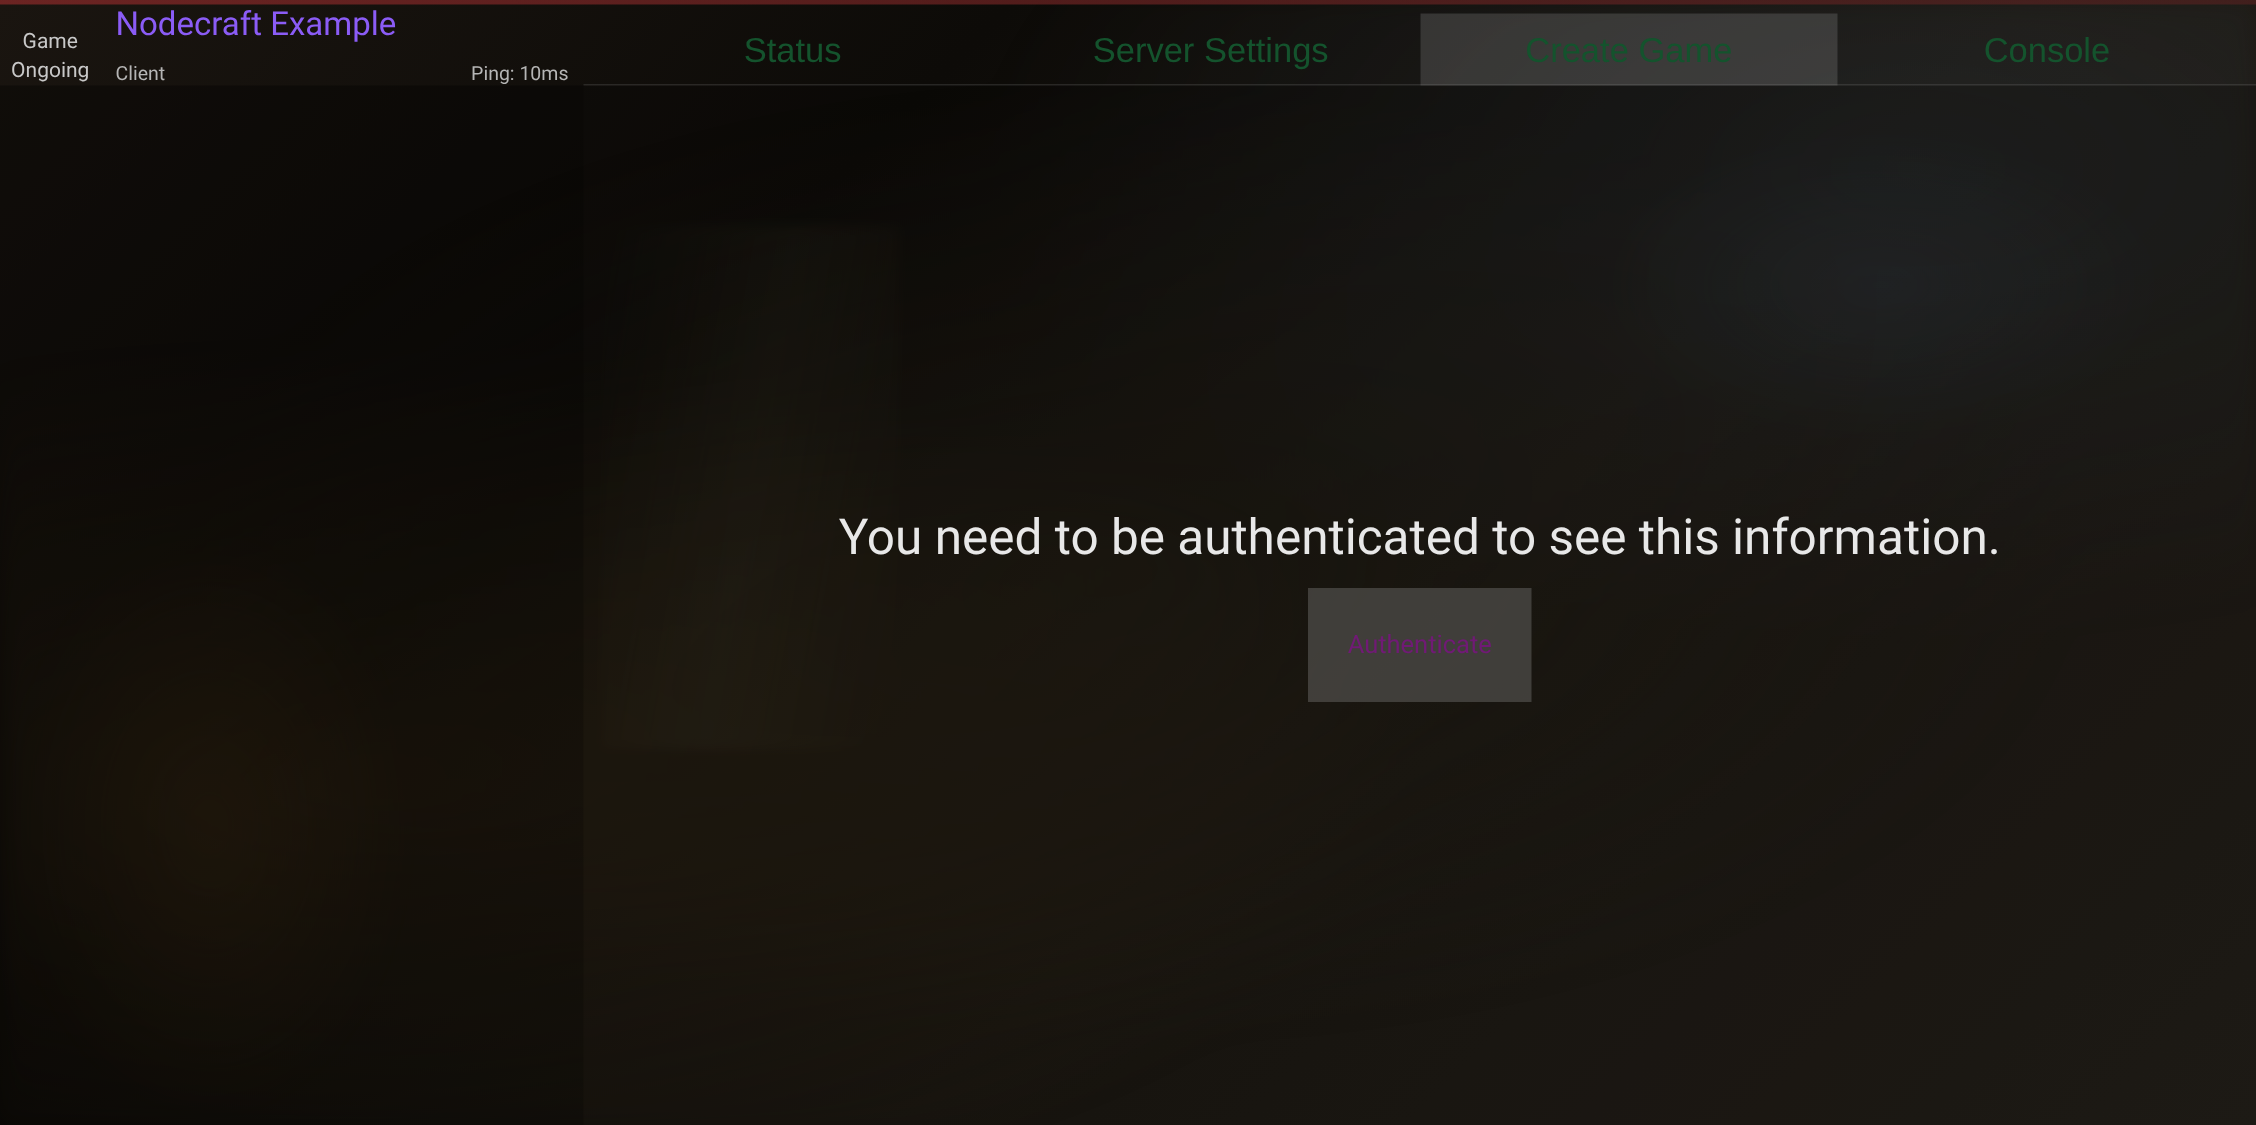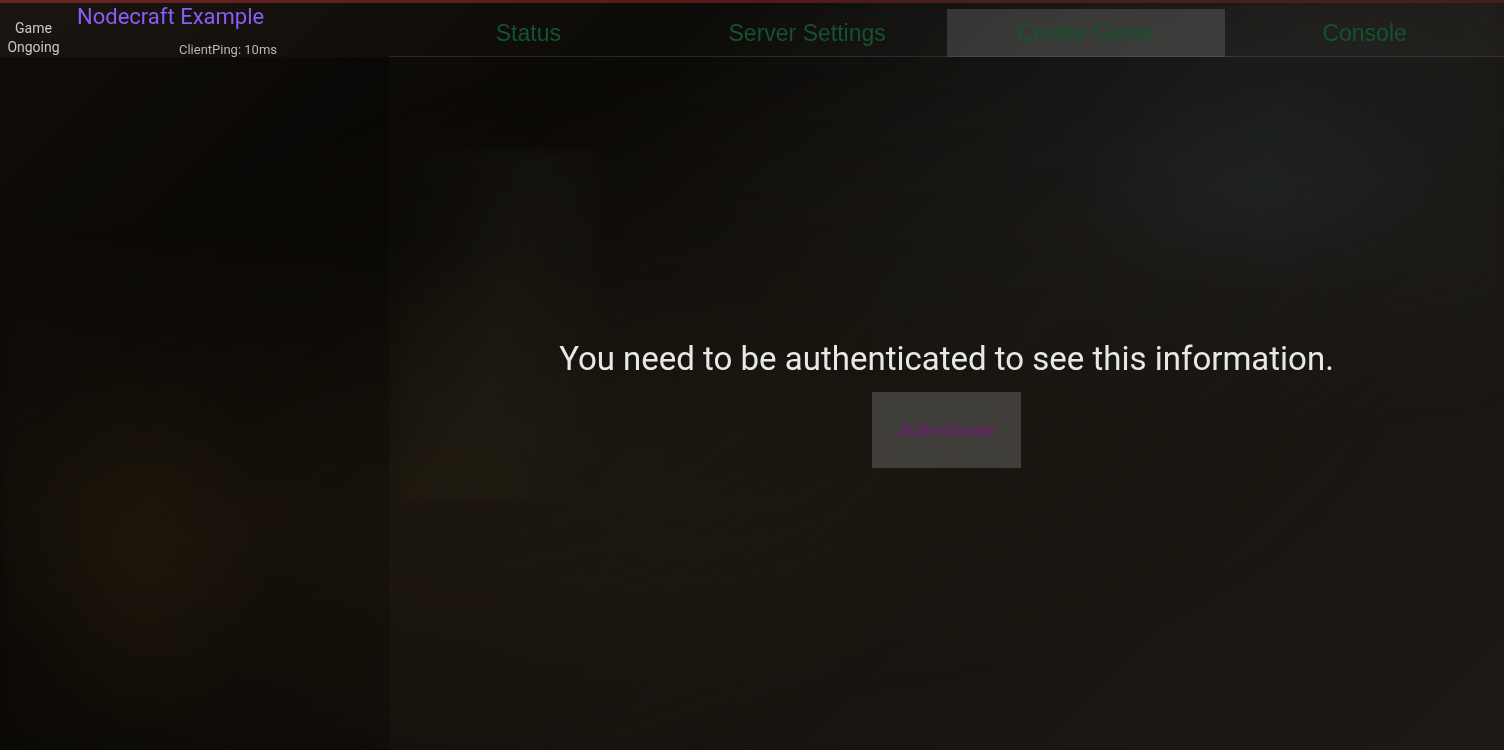"Client" .sub-row { justify-content: center -> space-between }
